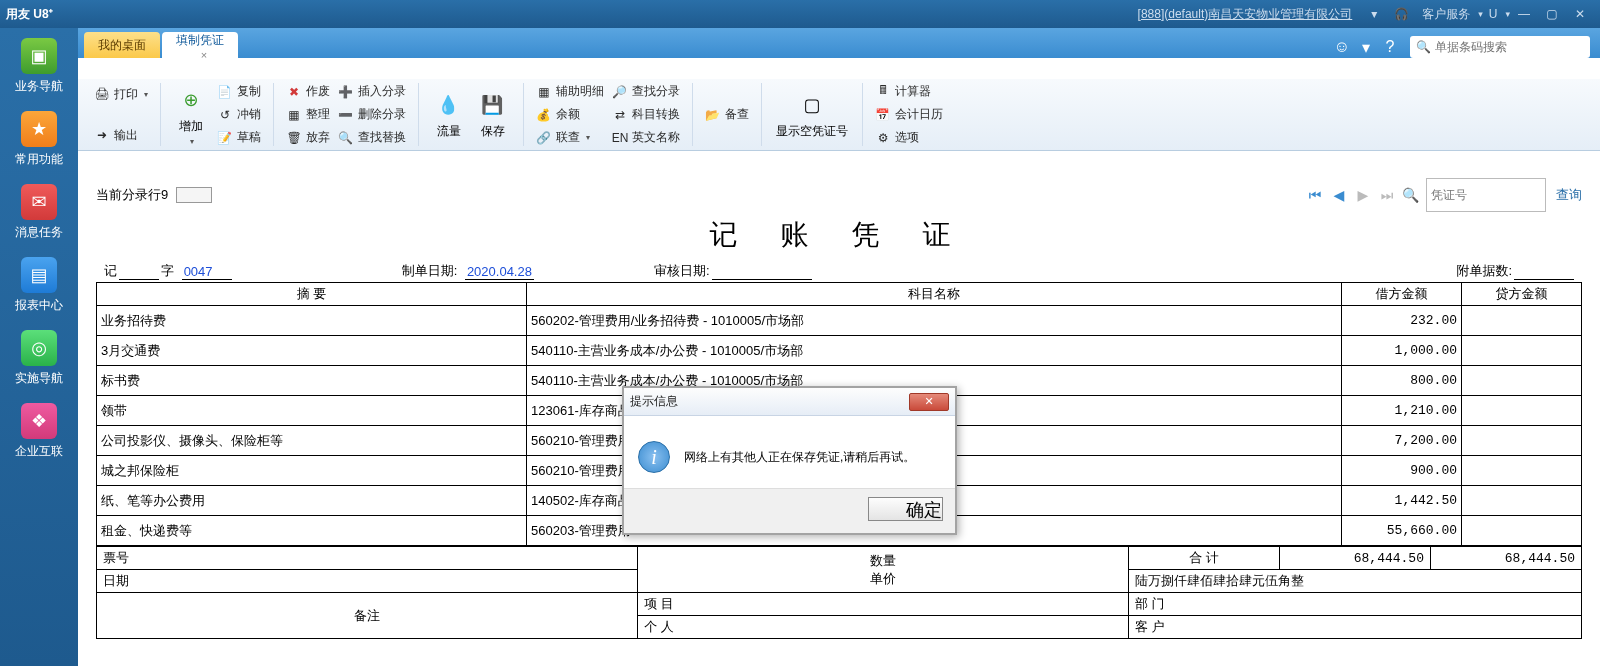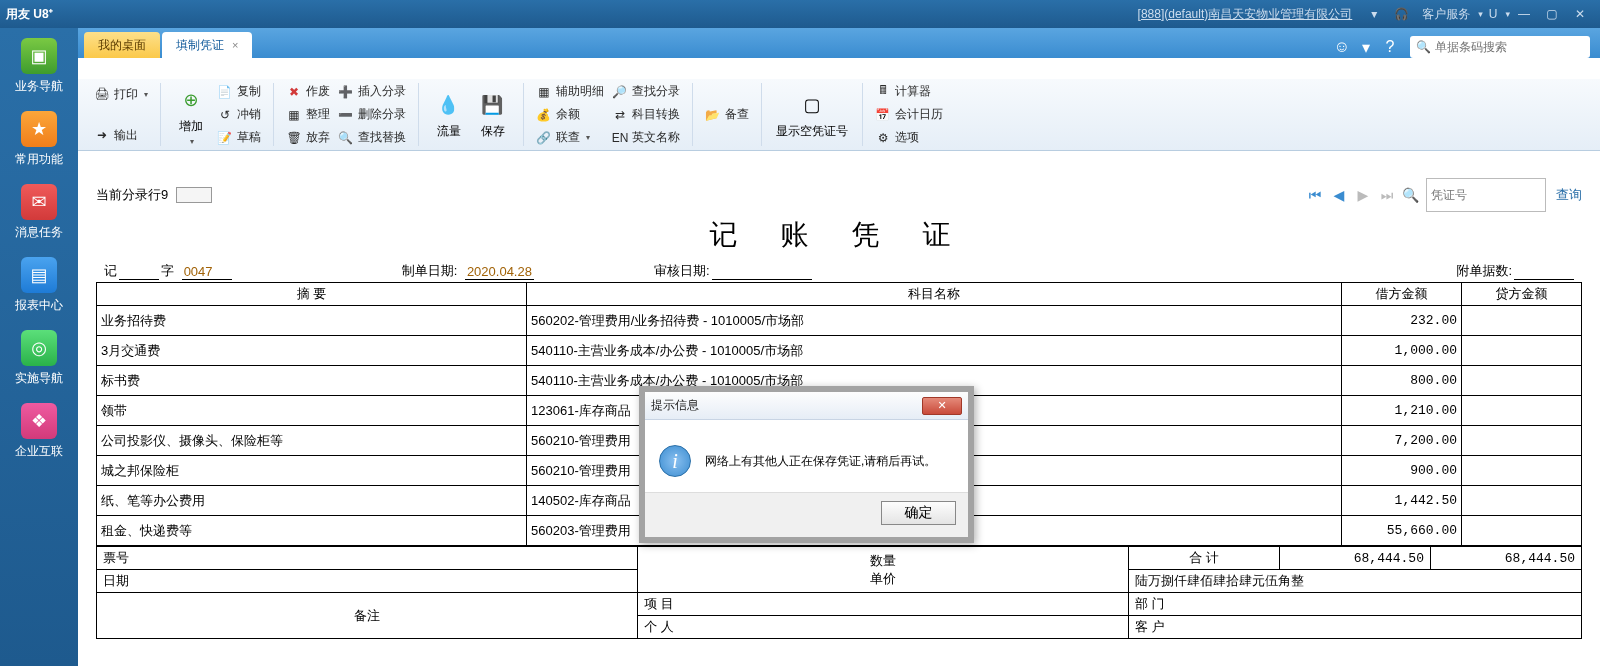"填制凭证" .tab.t2 { flex-direction: none -> column }
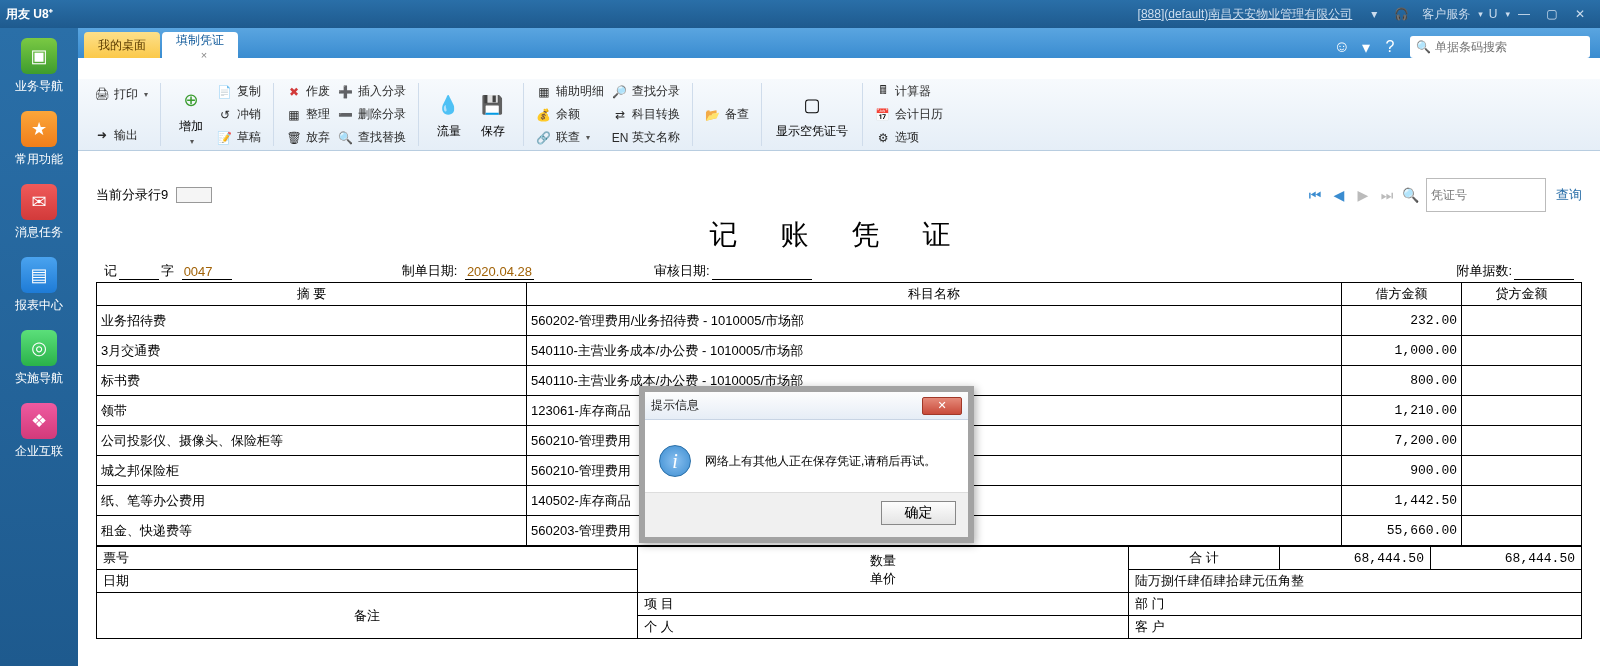"0047" .metarow .u-field { color: #a16207 -> #1d4ed8 }
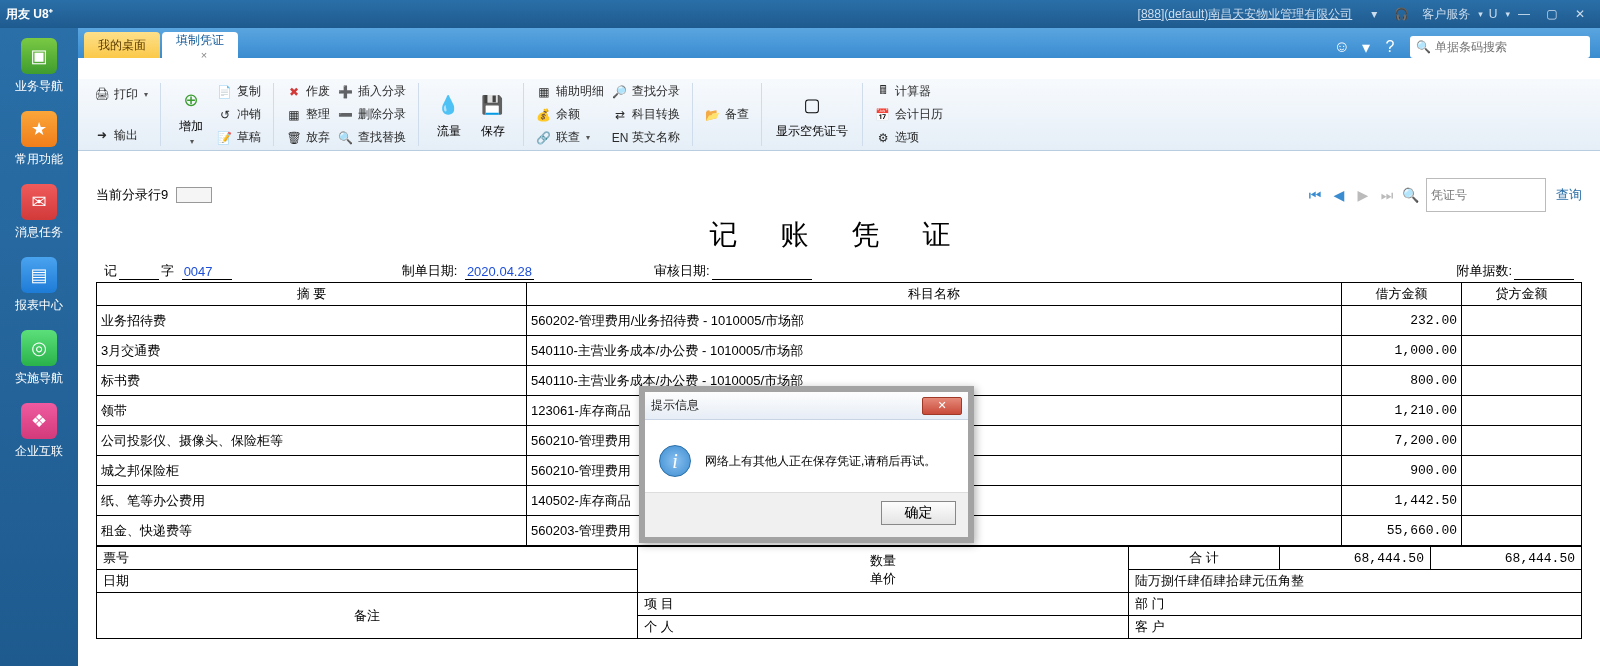"提示信息" .modal { border: 6px solid #a3a3a3 -> 2px solid #a3a3a3; left: 639px -> 622px }
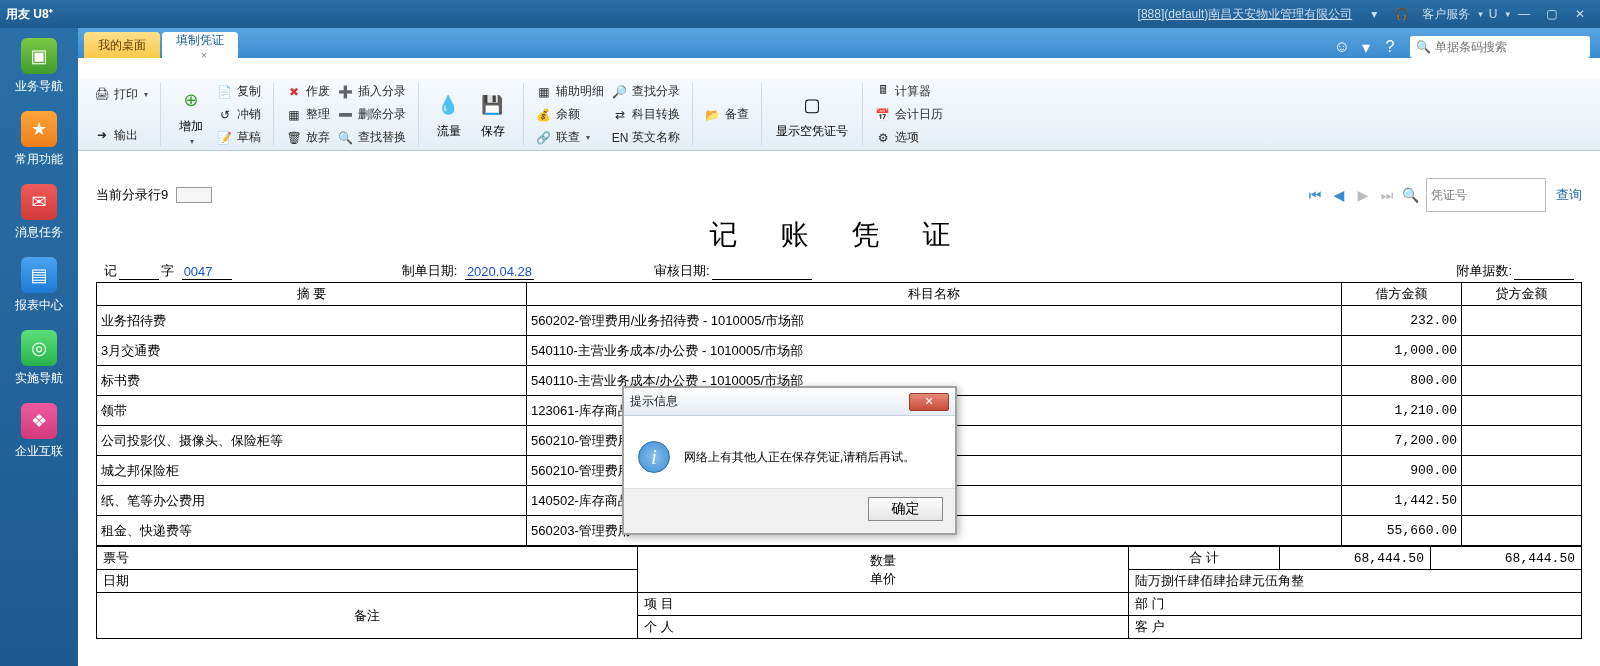"确定" .modal .okbtn { font-size: 14px -> 18px; text-align: none -> right }
